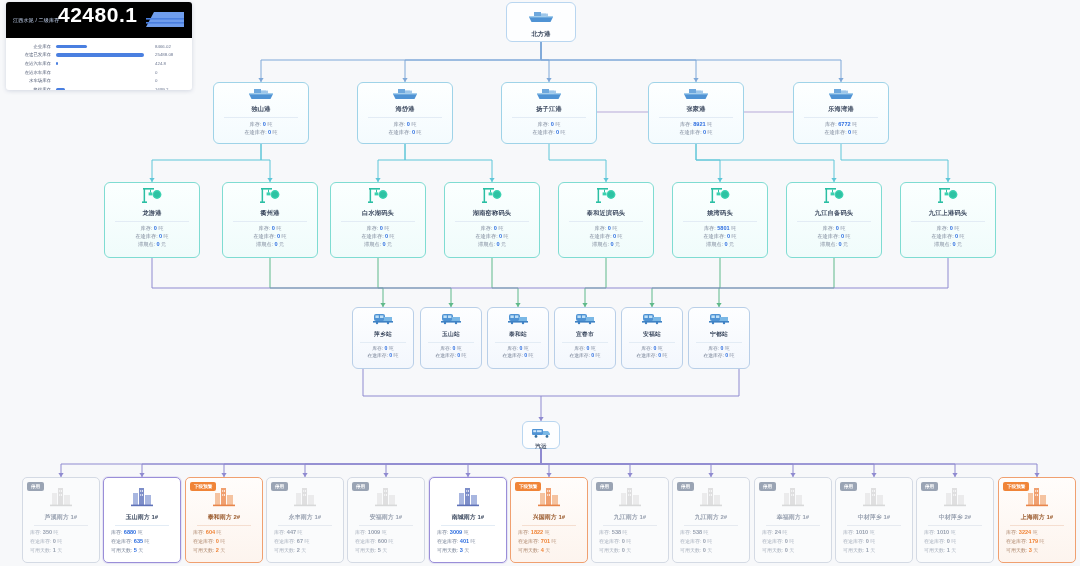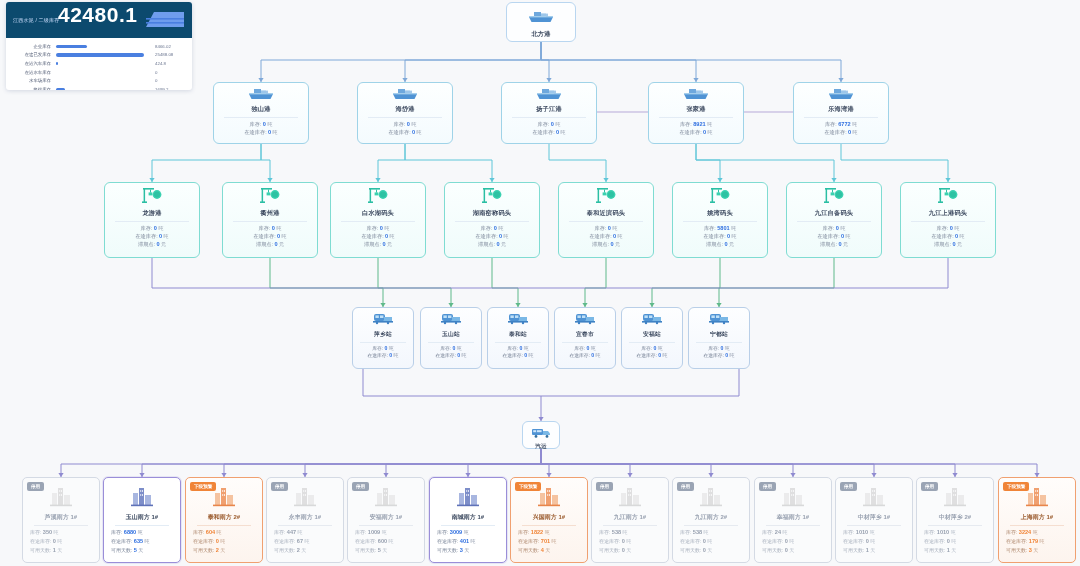"42480.1" .kpi-head { background: #0c4a6e -> #000000 }
